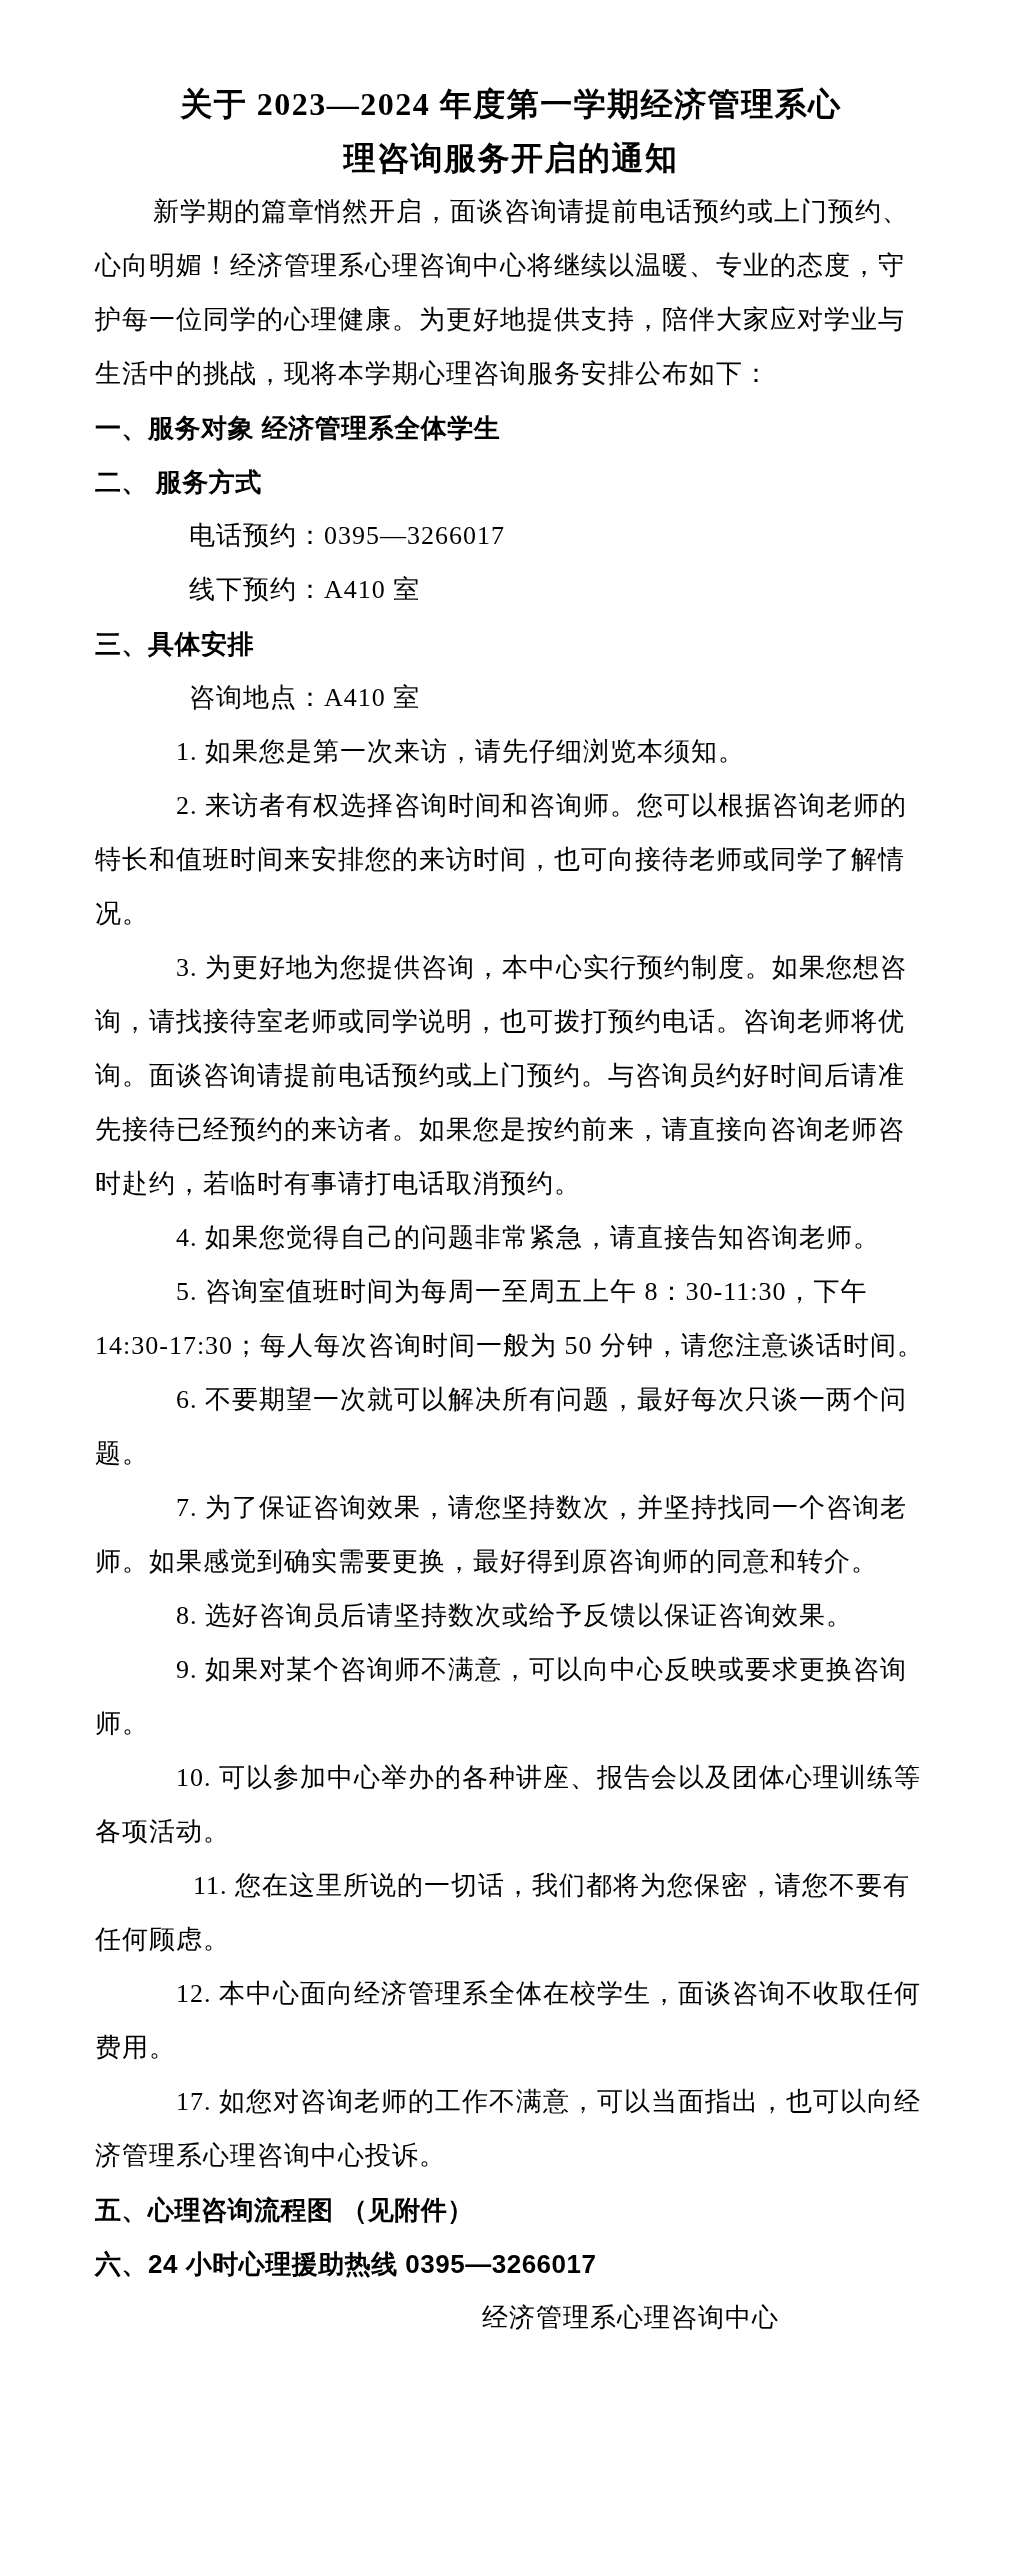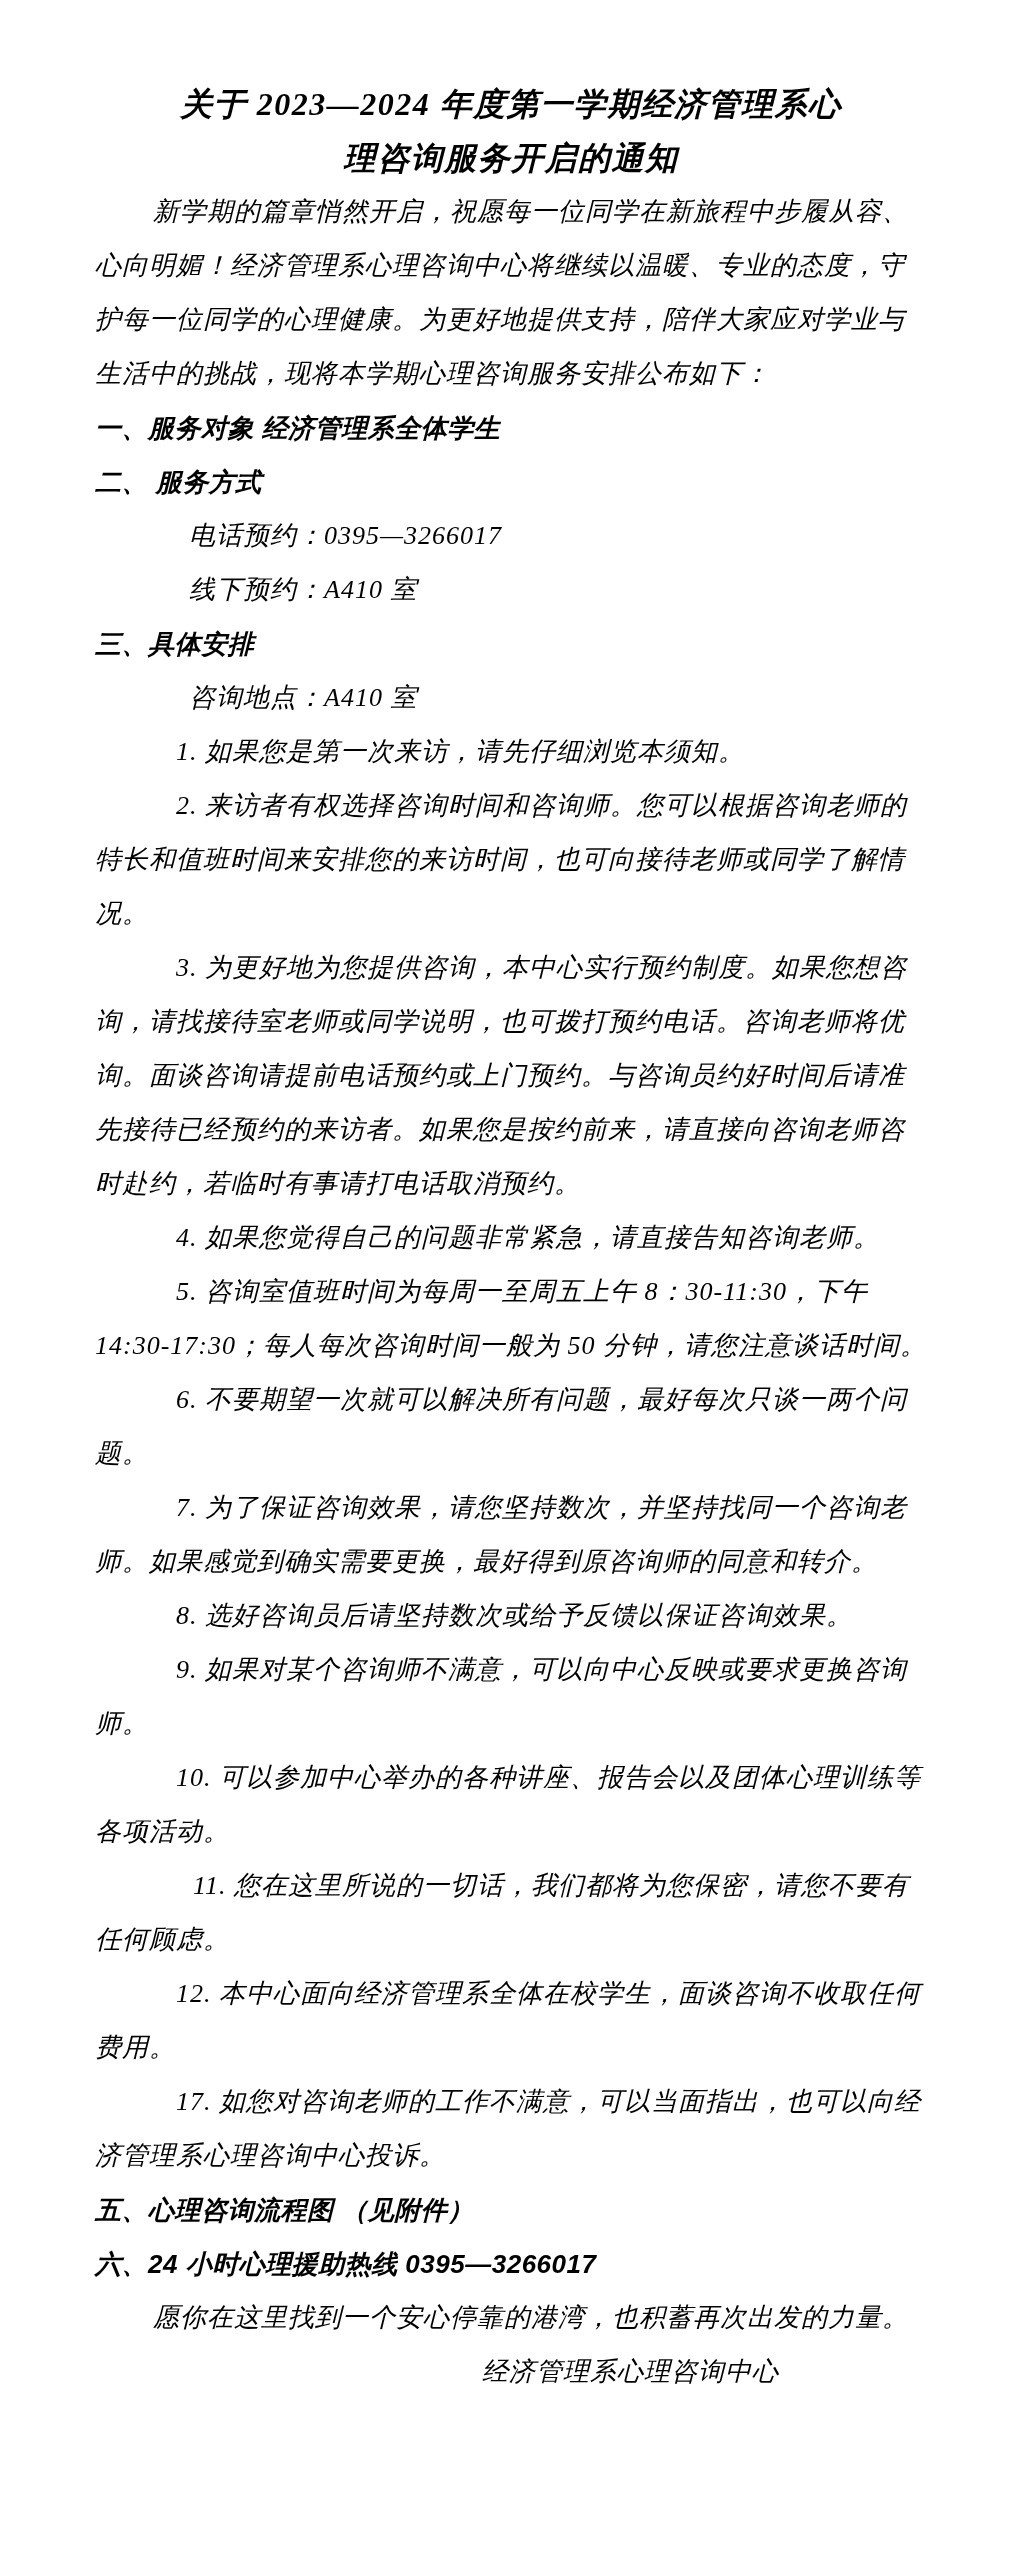"关于 2023—2024 年度第一学期经济管理系心" .ln { font-style: italic -> none }
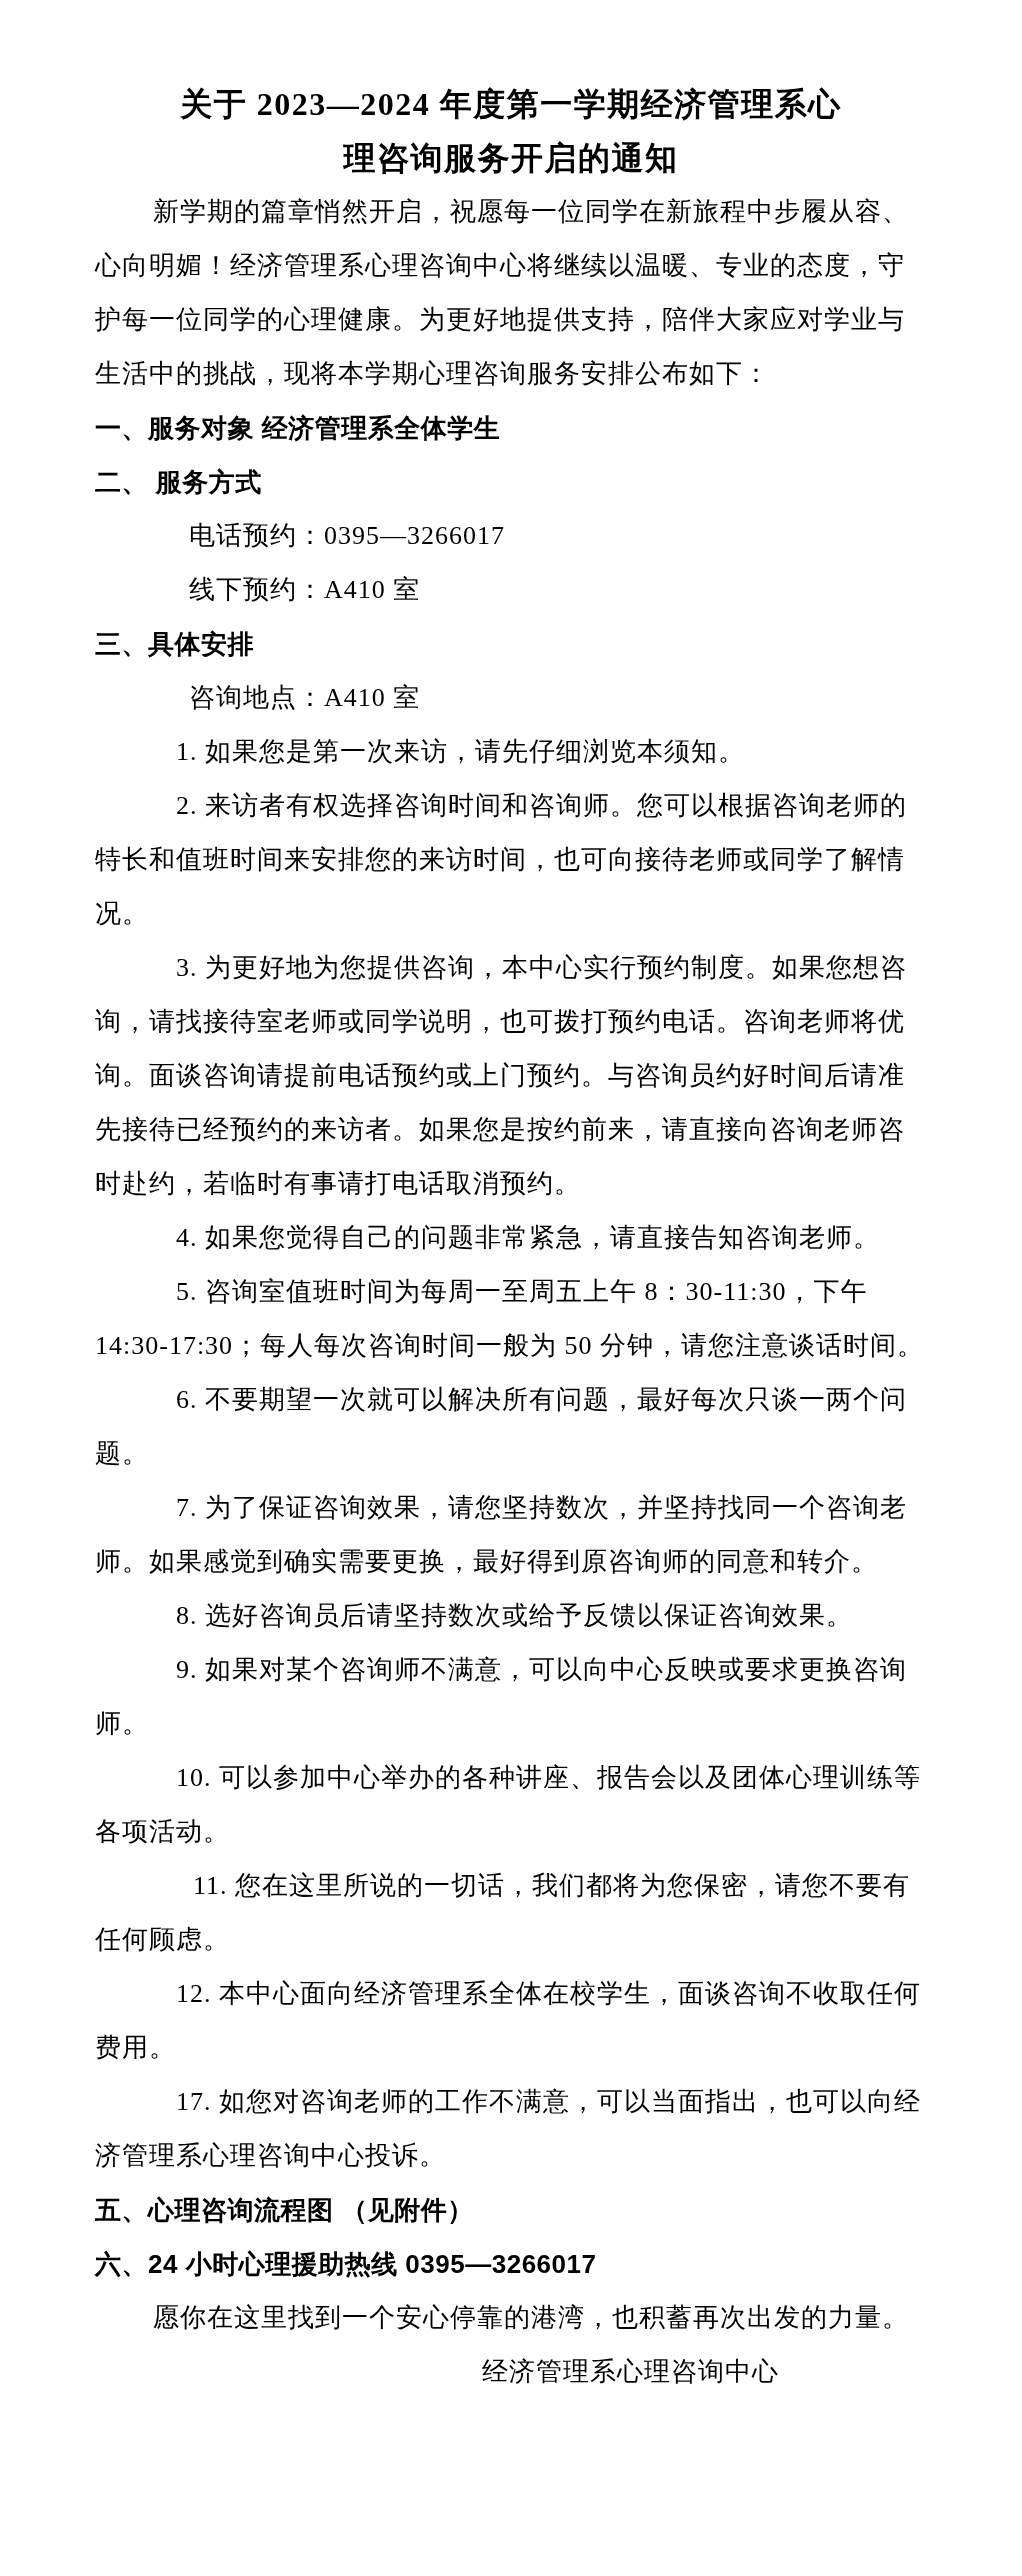"新学期的篇章悄然开启，祝愿每一位同学在新旅程中步履从容、" div.ln { text: 祝愿每一位同学在新旅程中步履从容 -> 面谈咨询请提前电话预约或上门预约 }
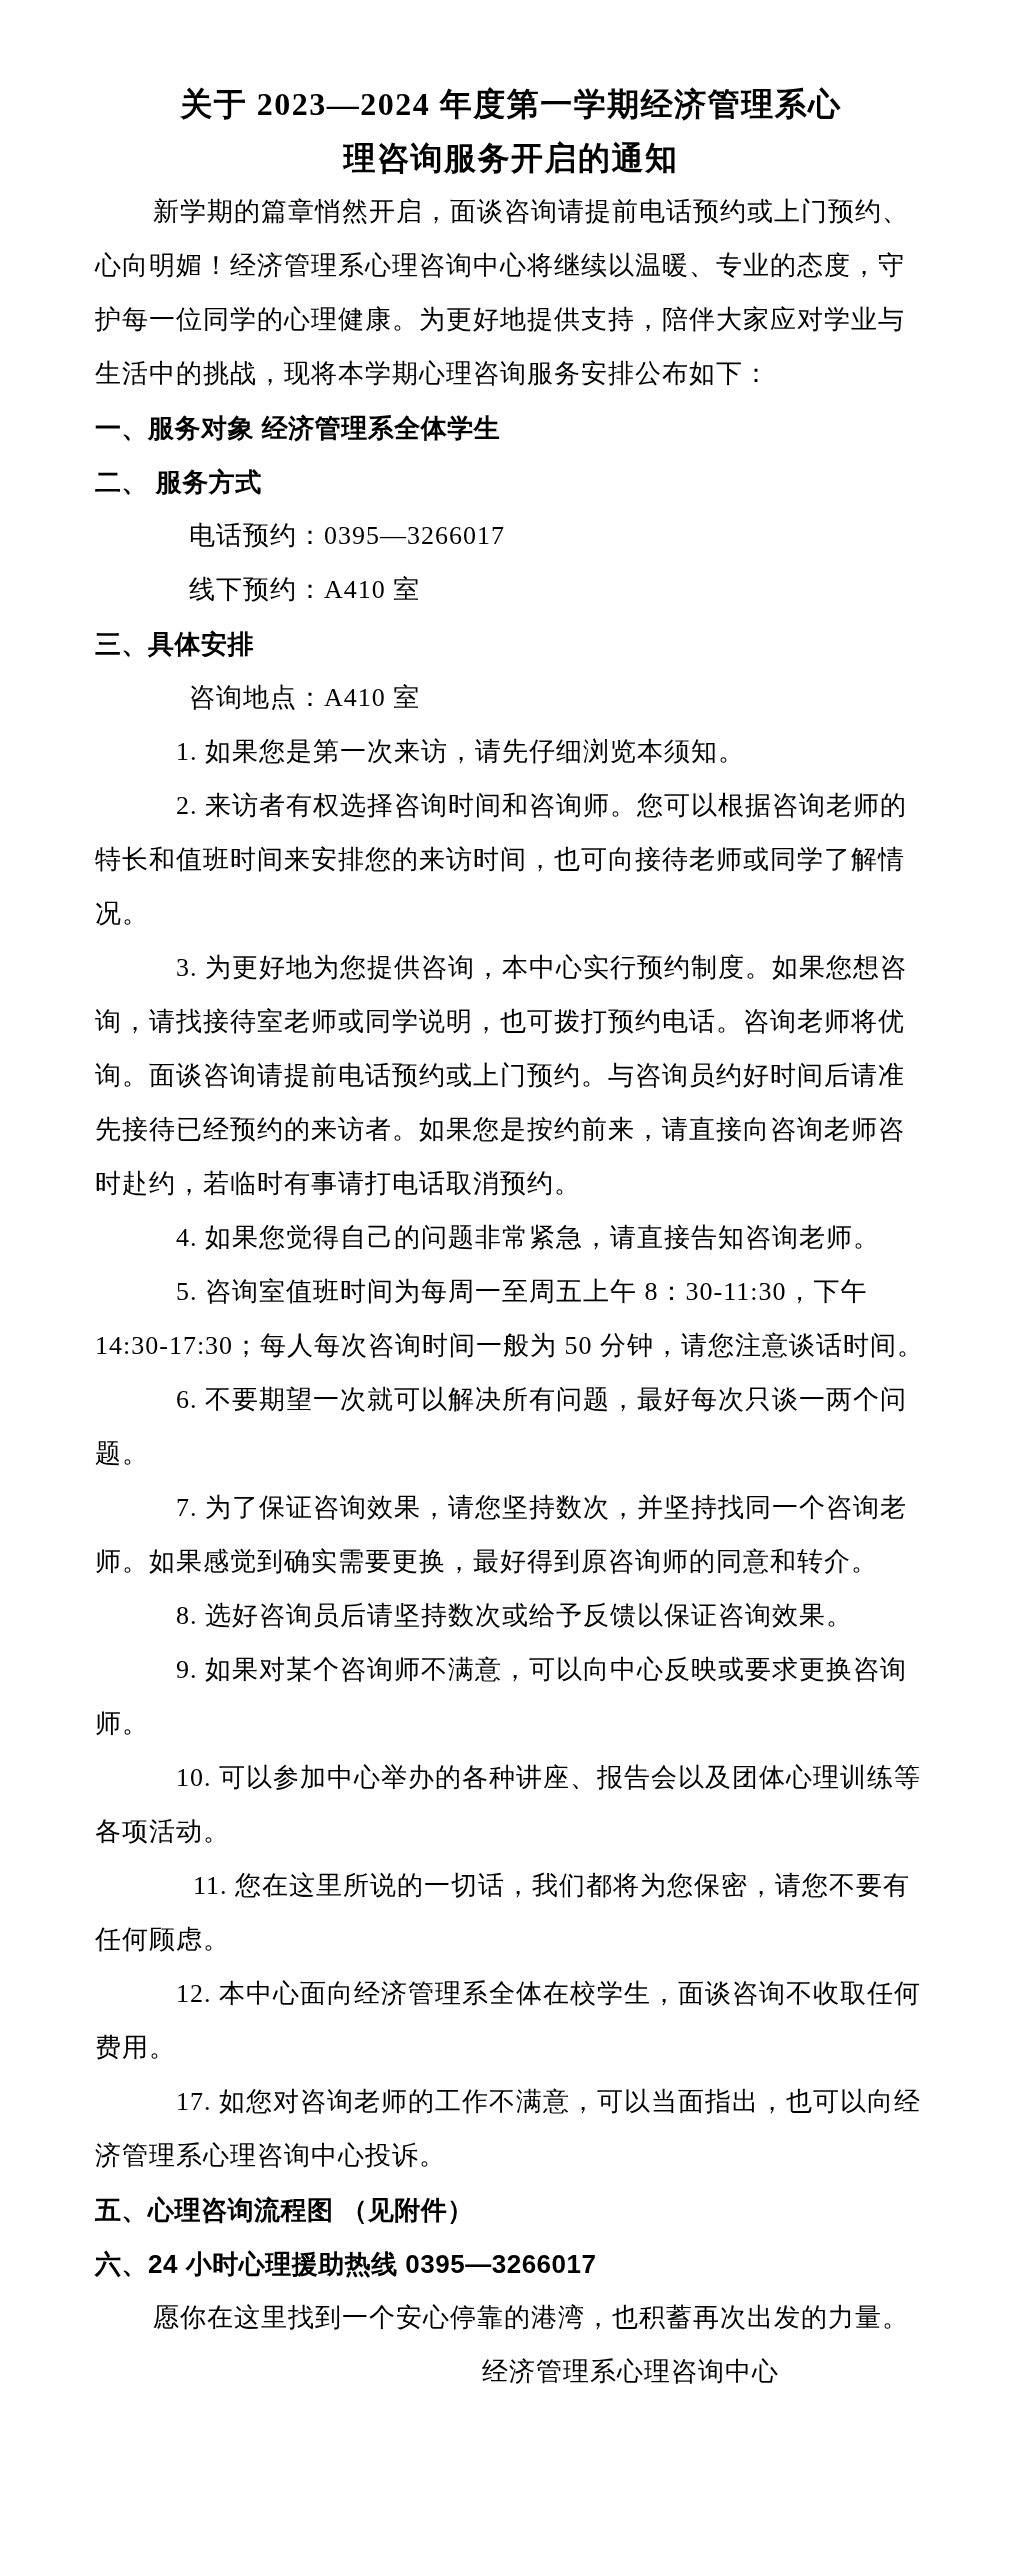"愿你在这里找到一个安心停靠的港湾，也积蓄再次出发的力量。" div.ln { html: <div>愿你在这里找到一个安心停靠的港湾，也积蓄再次出发的力量。</div> -> none }
